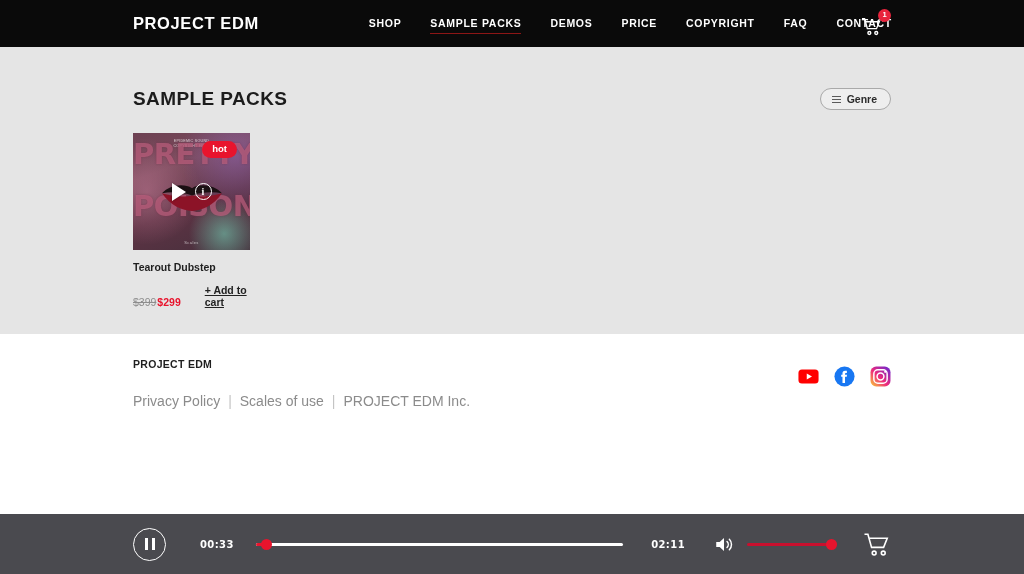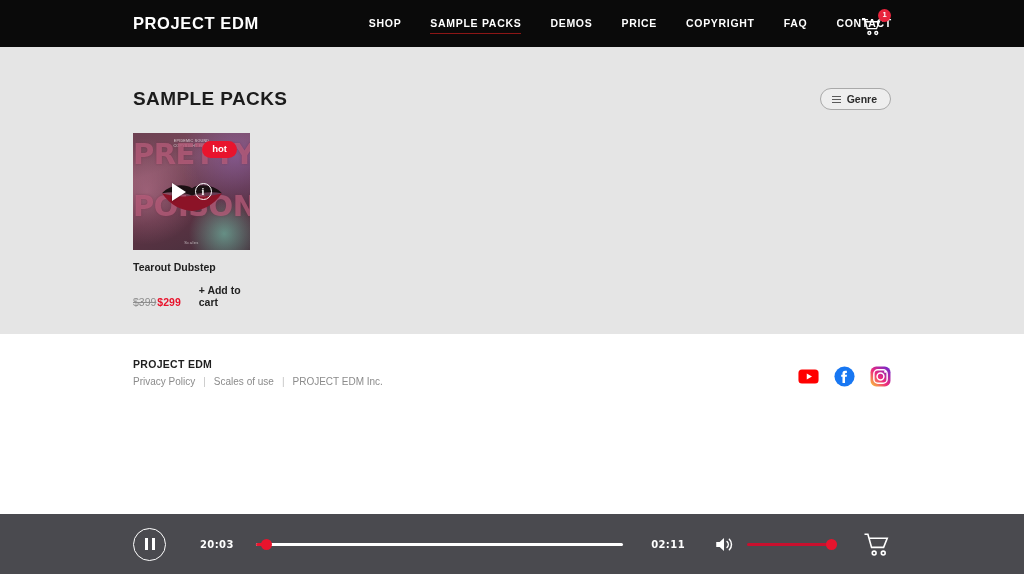"+ Add to cart" .add-cart { margin-left: 17px -> 23px; text-decoration: none -> underline }
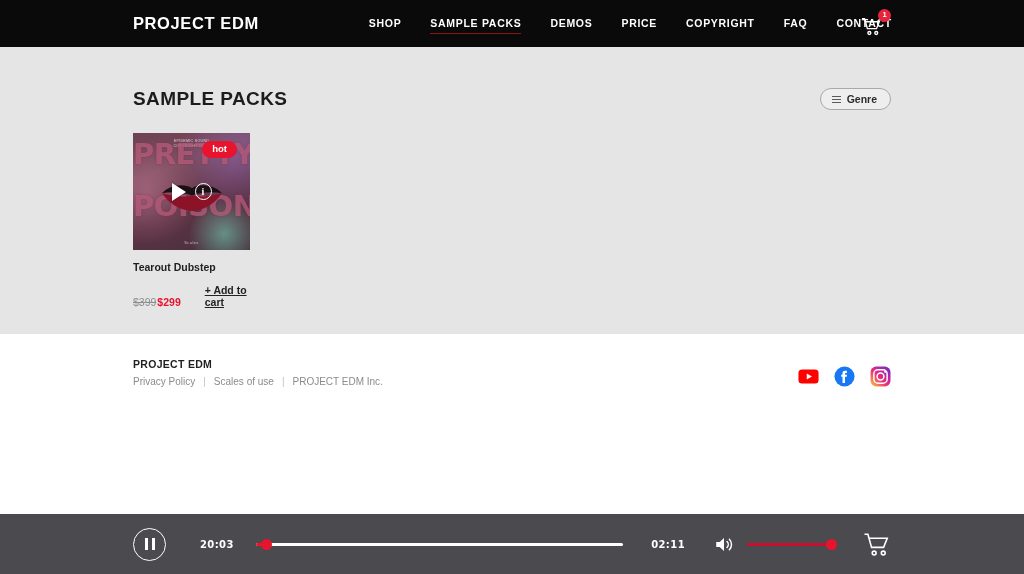"Privacy Policy" .footer-links { font-size: 10px -> 14px; margin-top: 6px -> 23px }
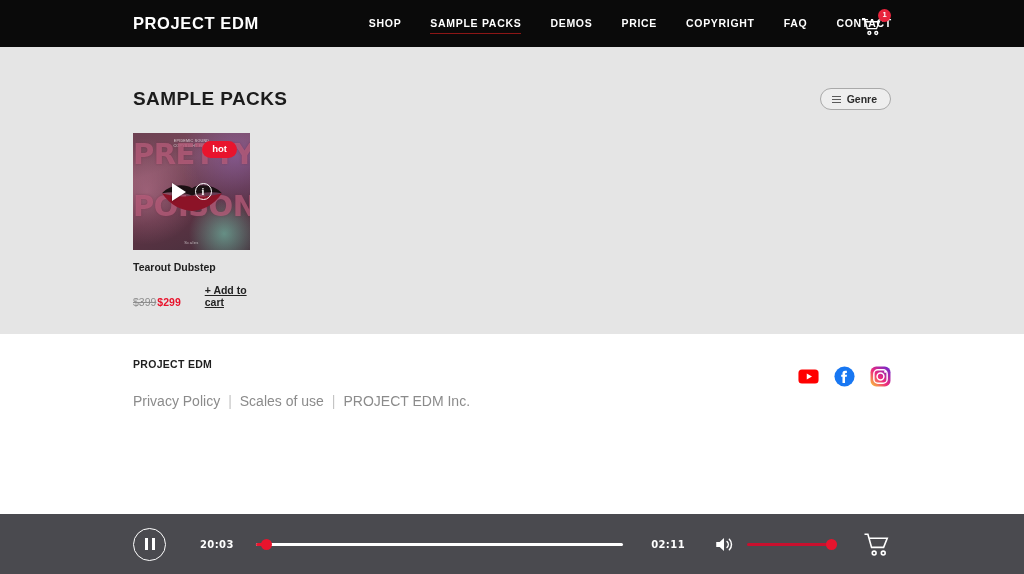"20:03" div.time { text: 20:03 -> 00:33 }
